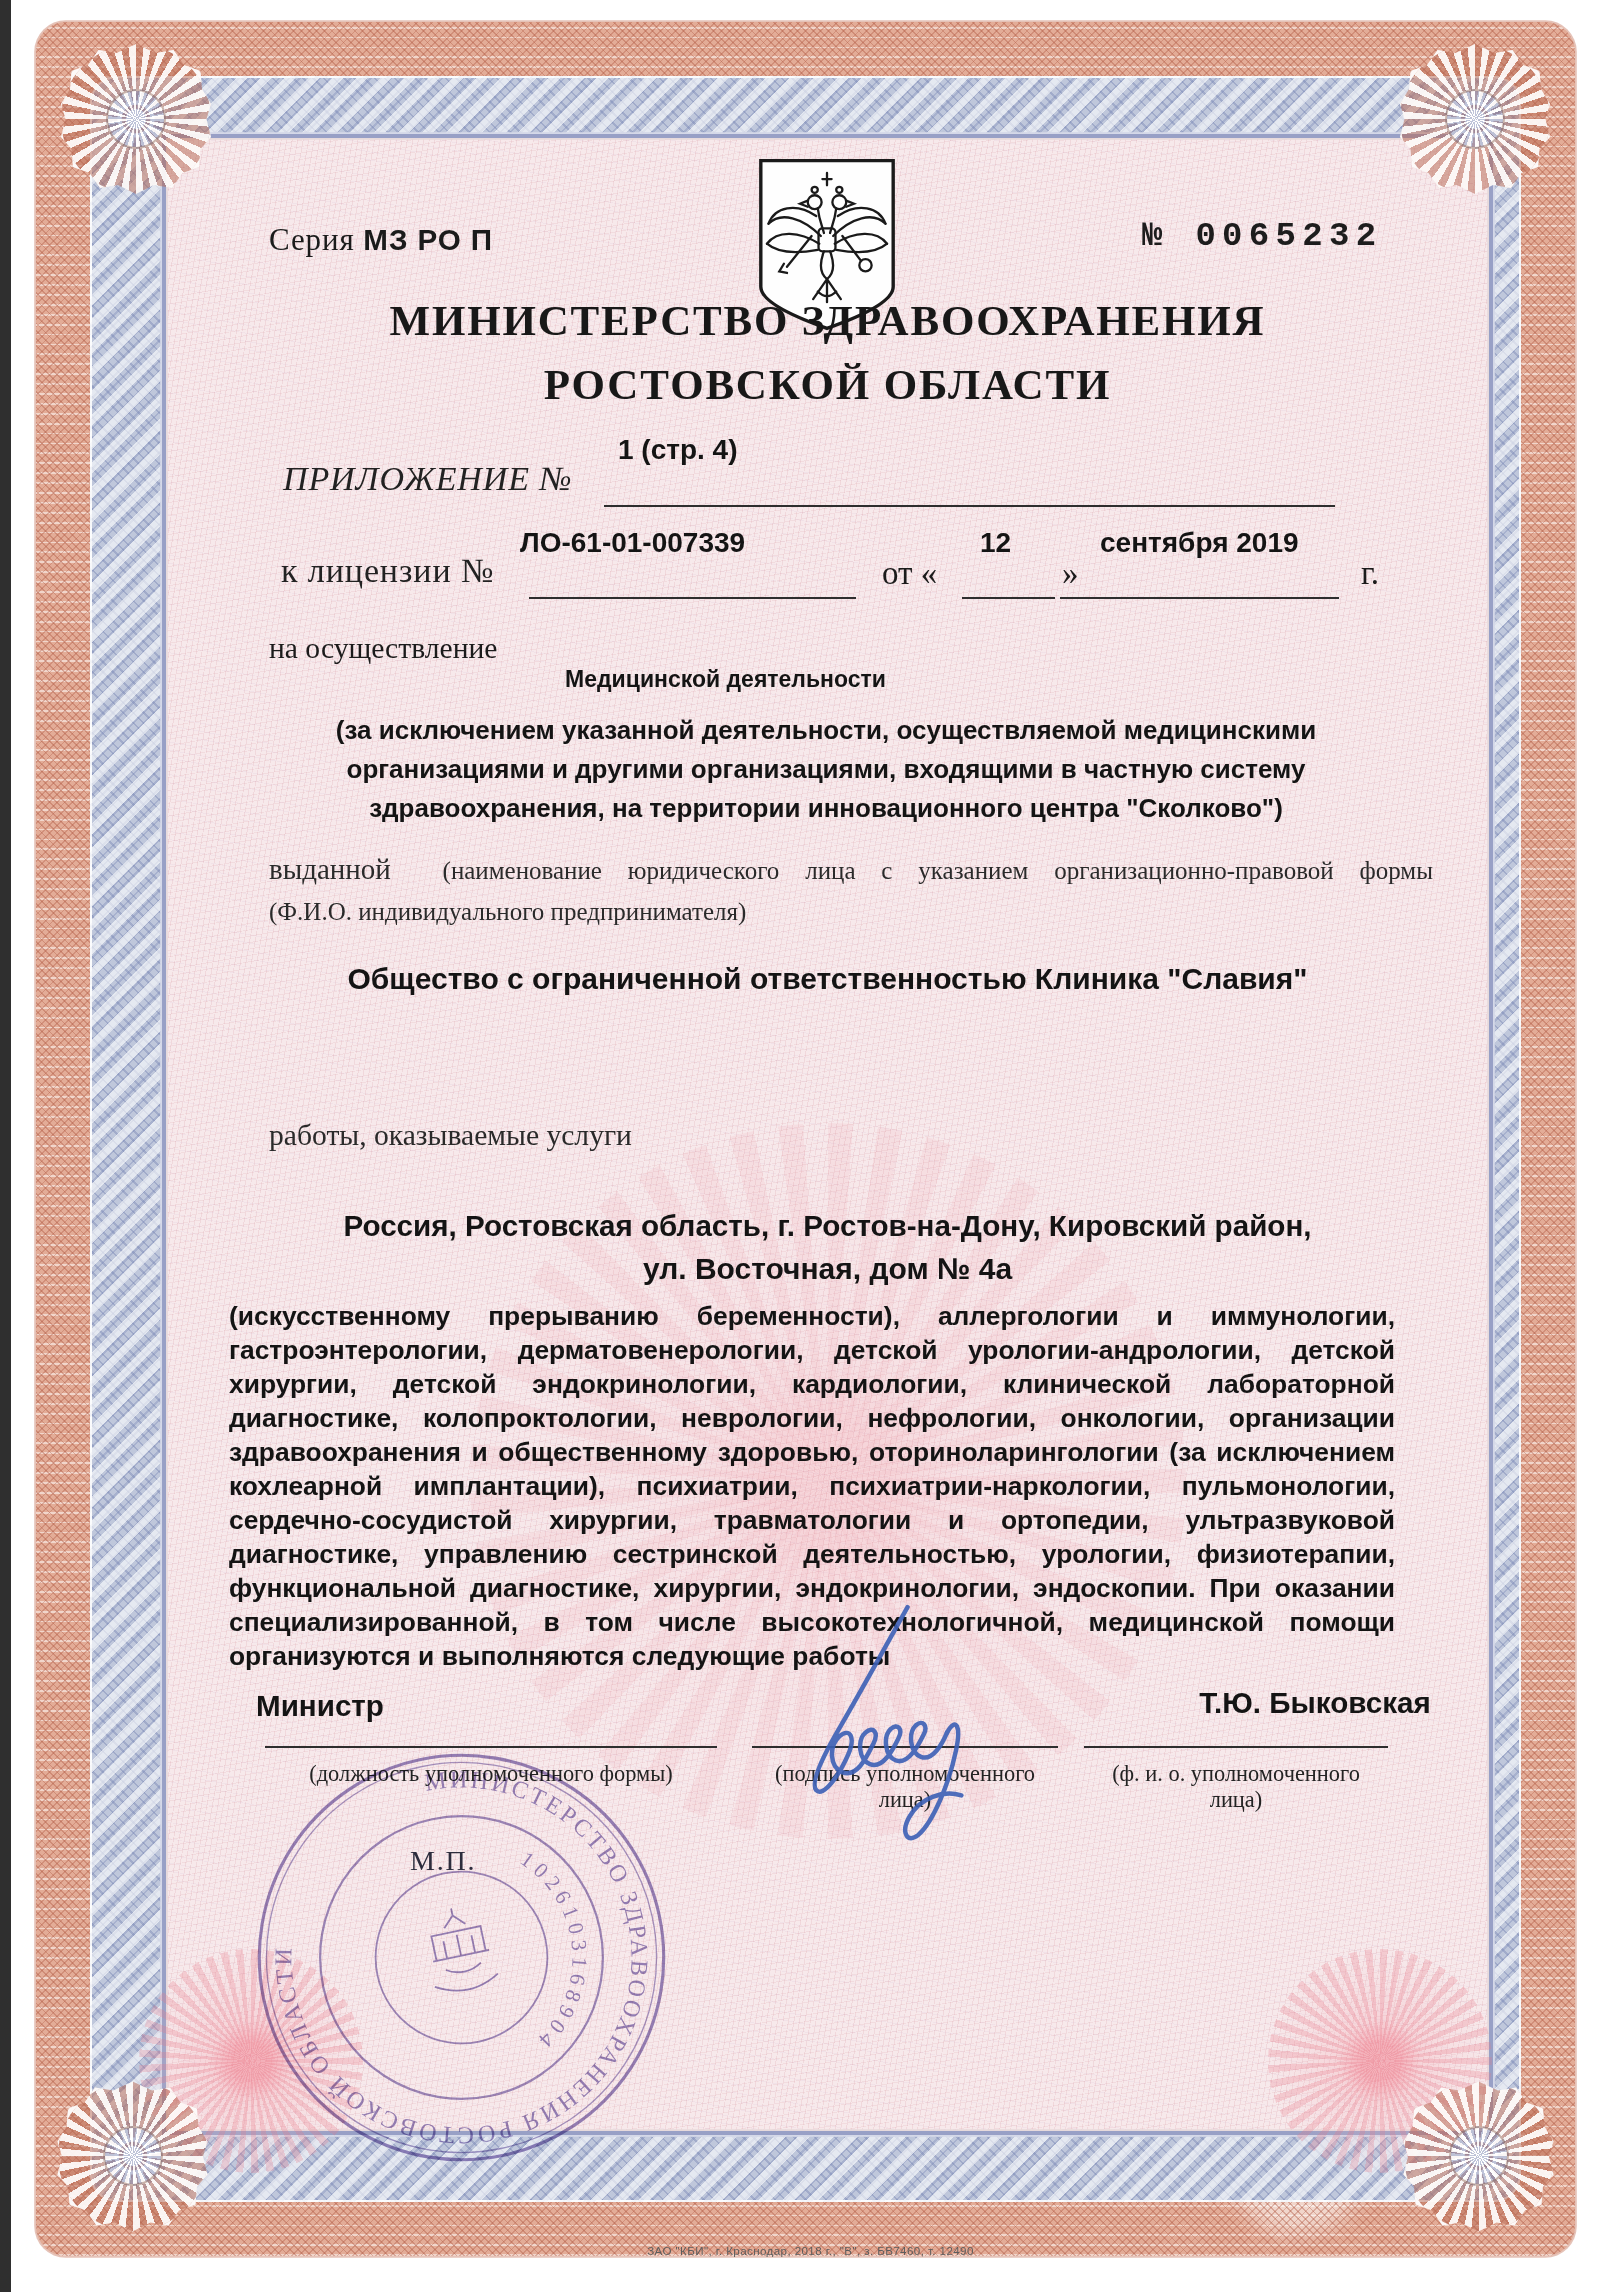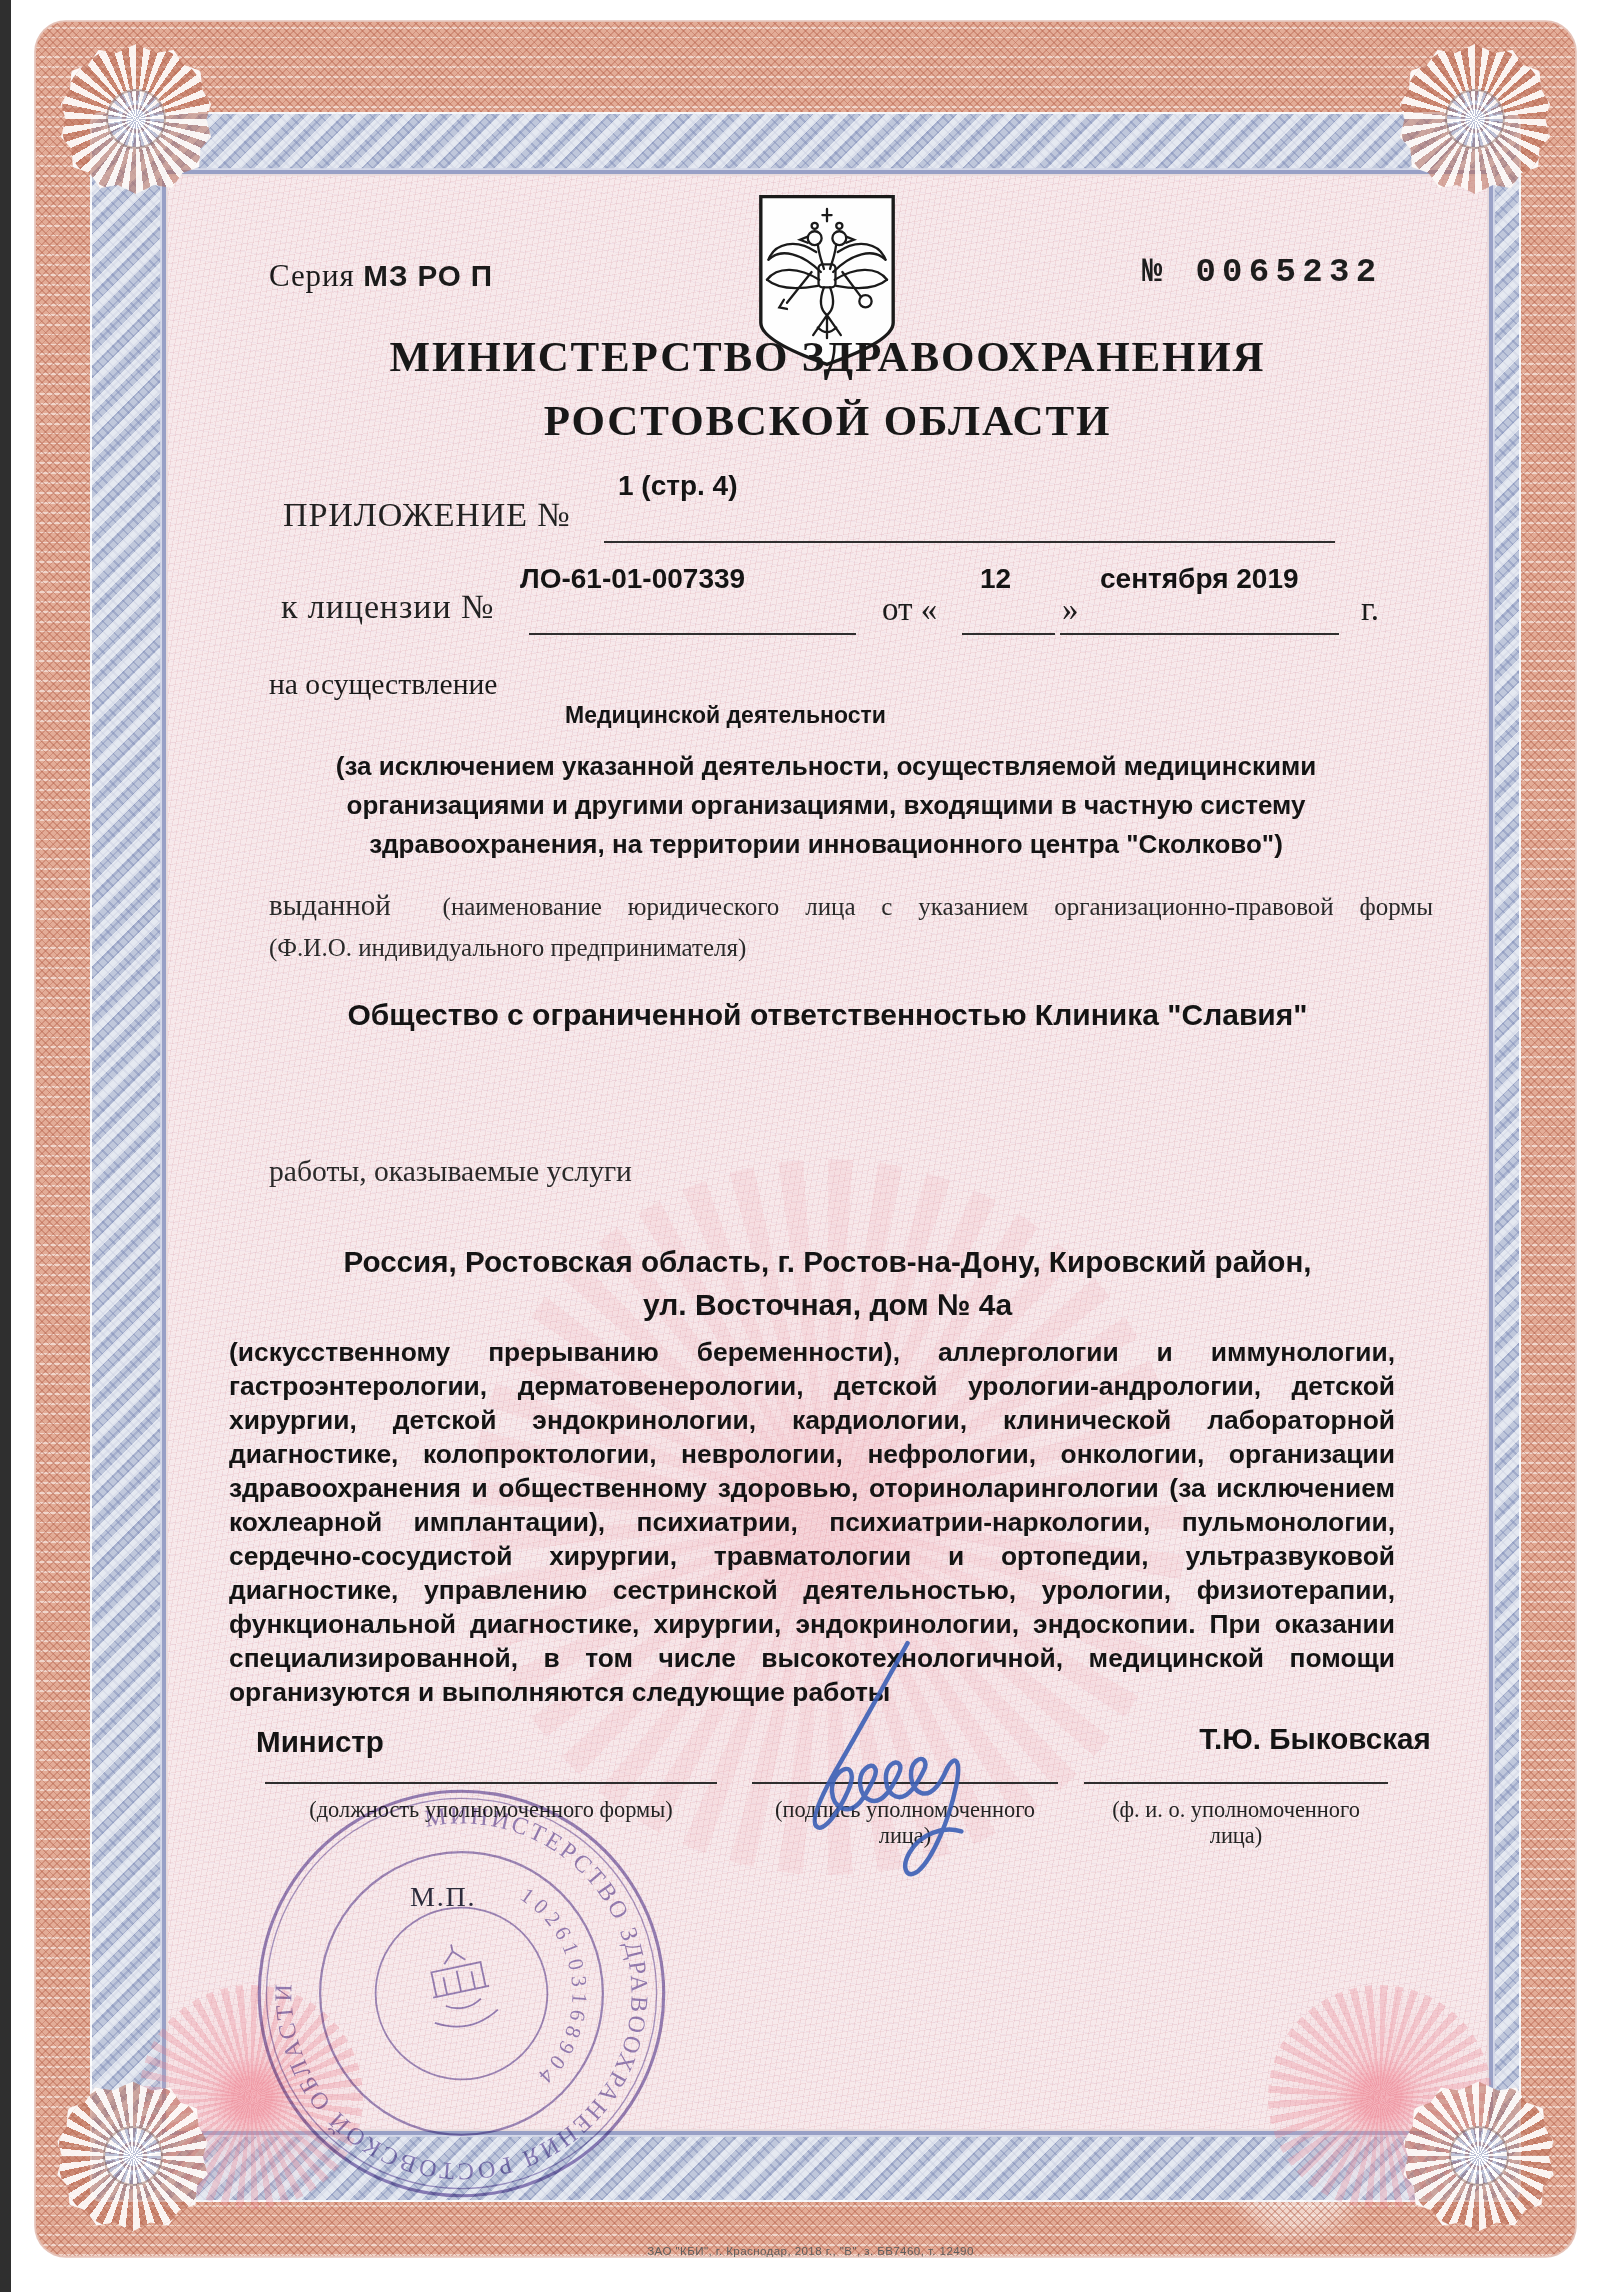"Серия МЗ РО П" .band-mid { border-radius: 11px -> 27px; margin-top: 36px -> none }
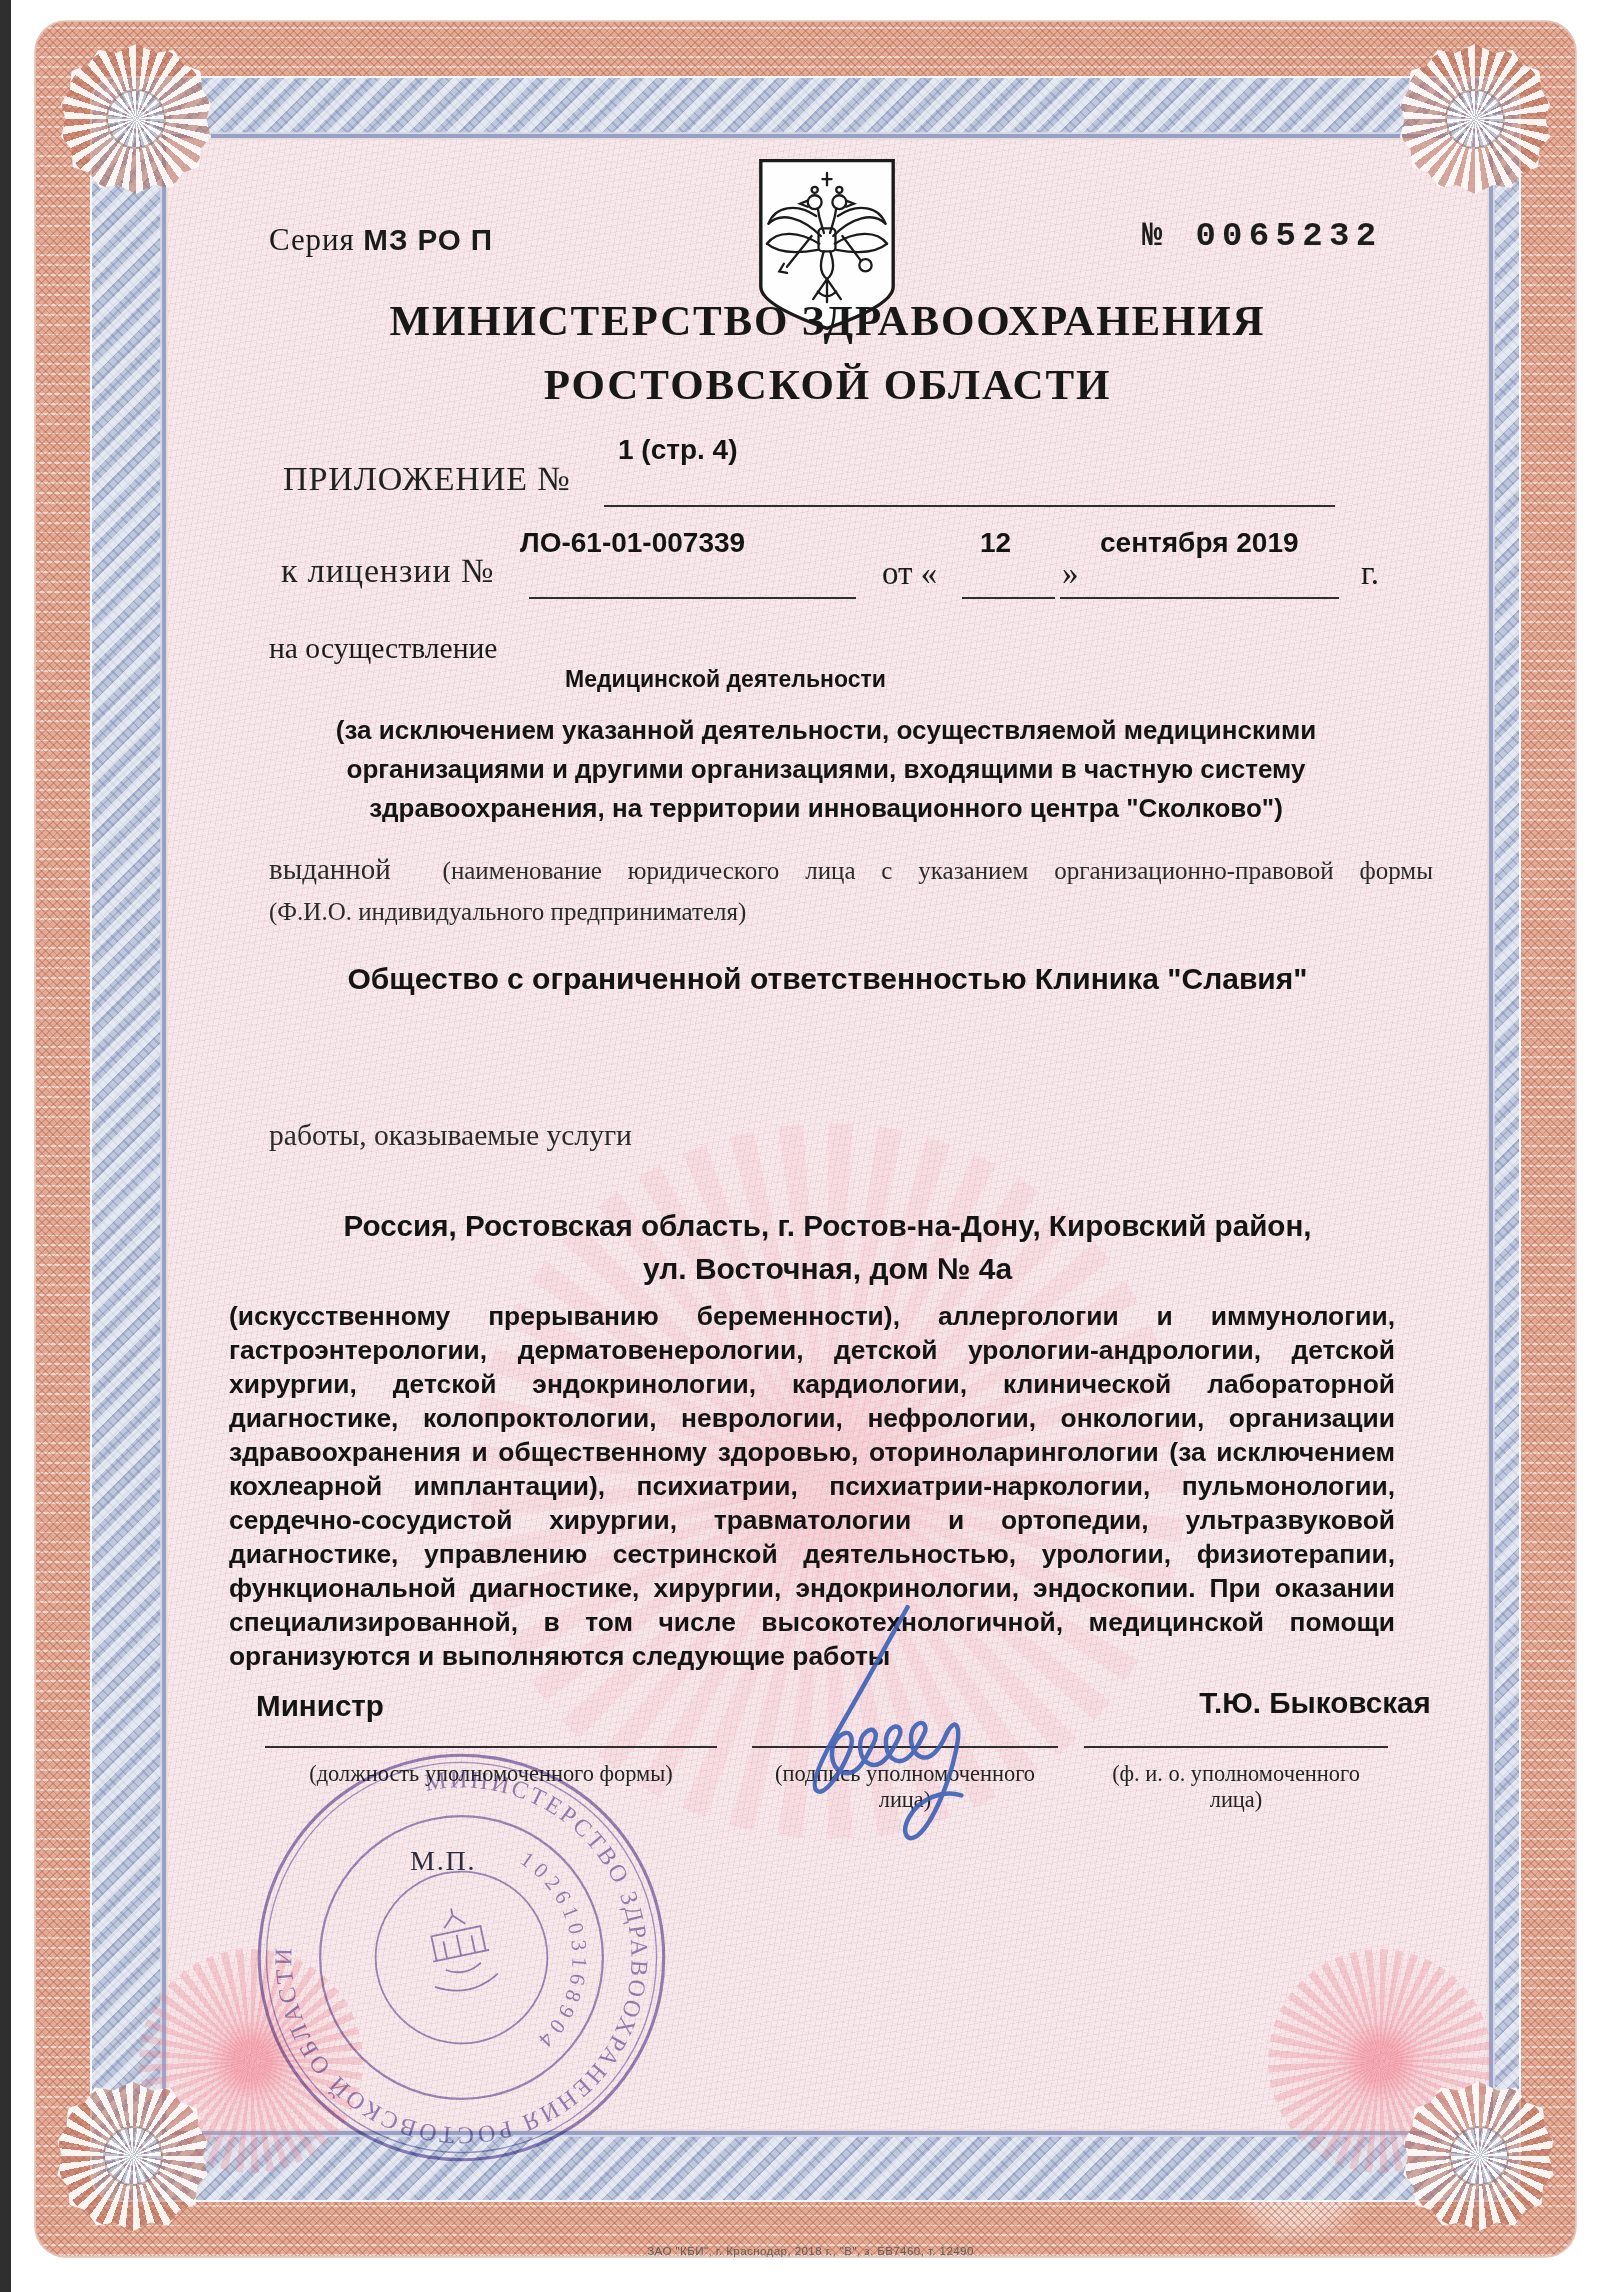"ПРИЛОЖЕНИЕ №" .appendix-label { font-style: none -> italic }
